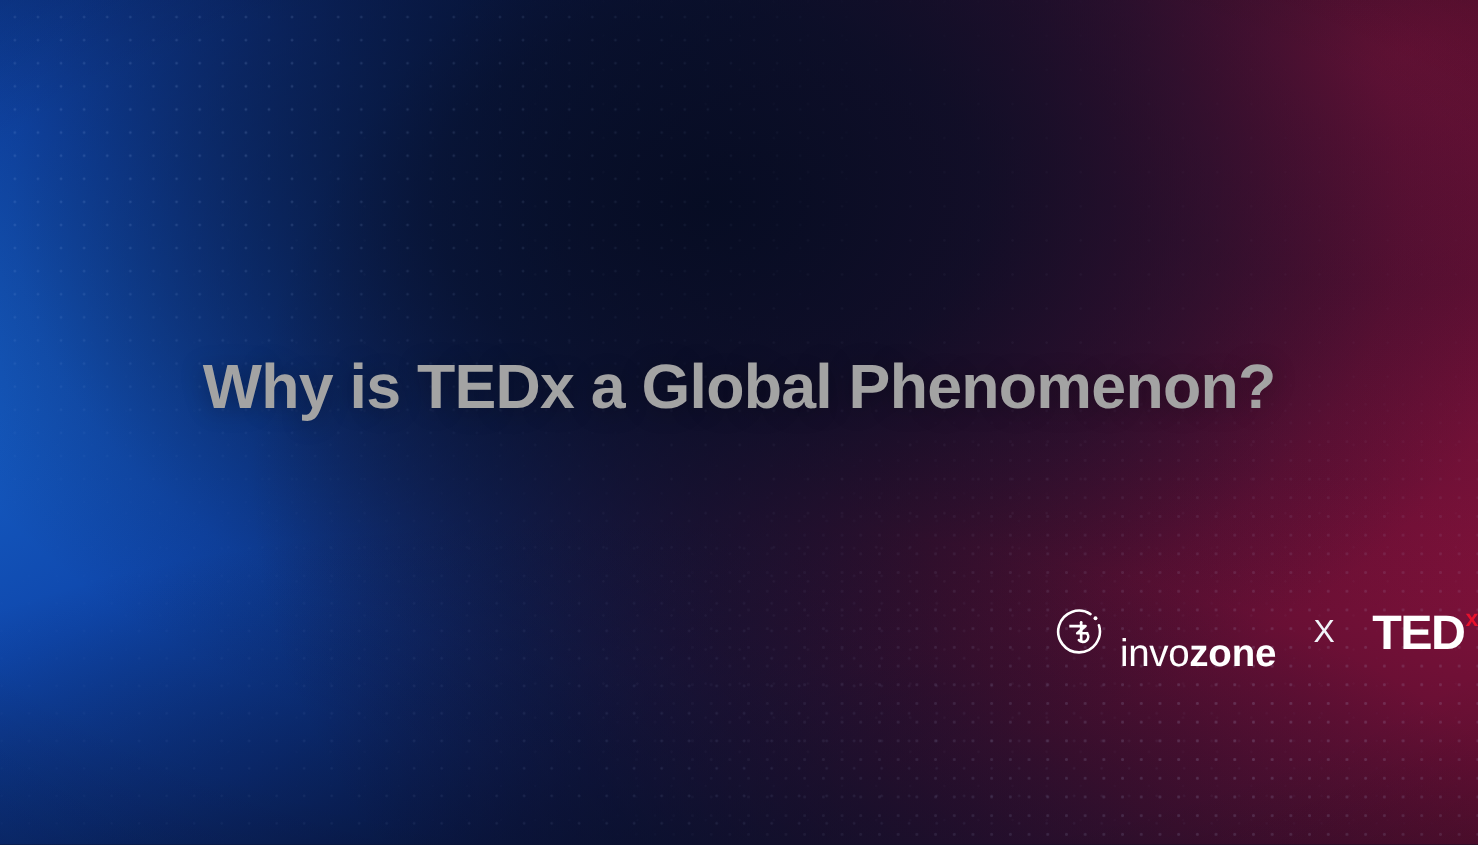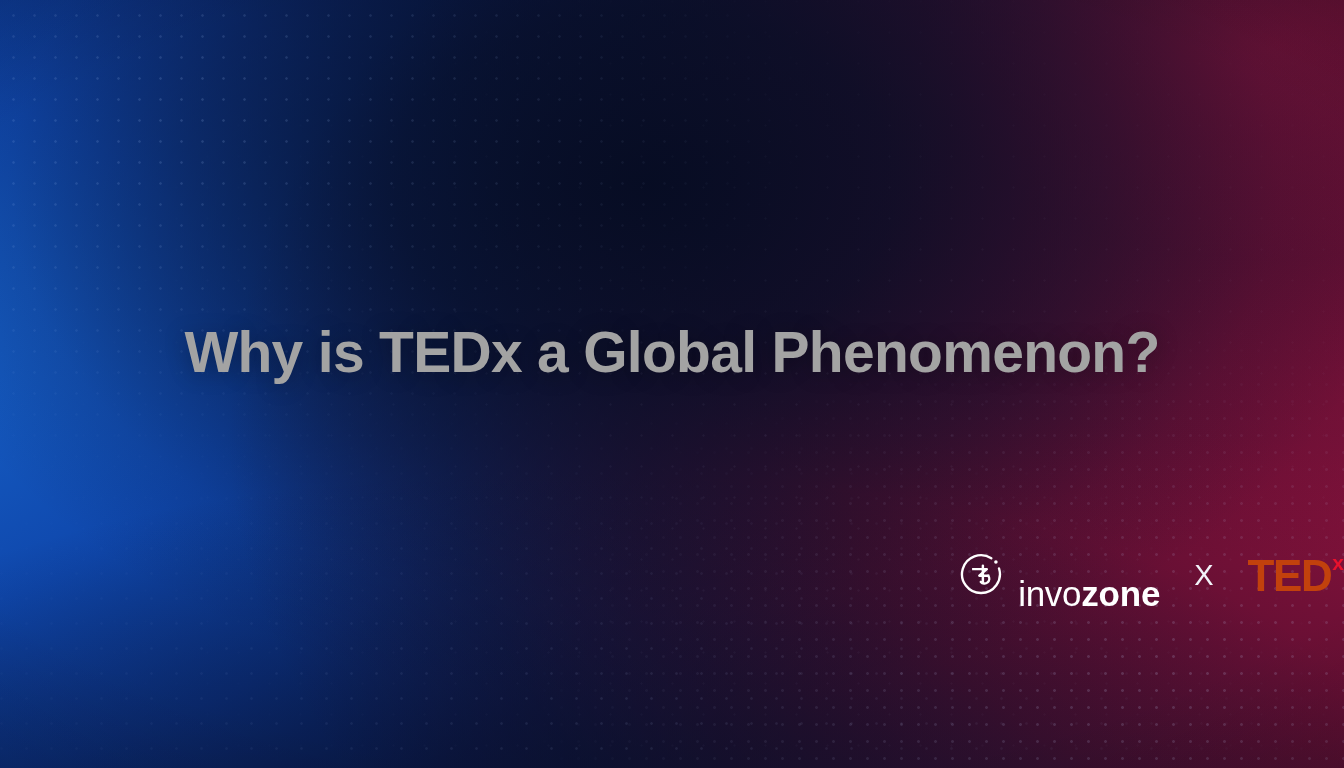"TED" .tedx-main { color: #c2410c -> #ffffff }
